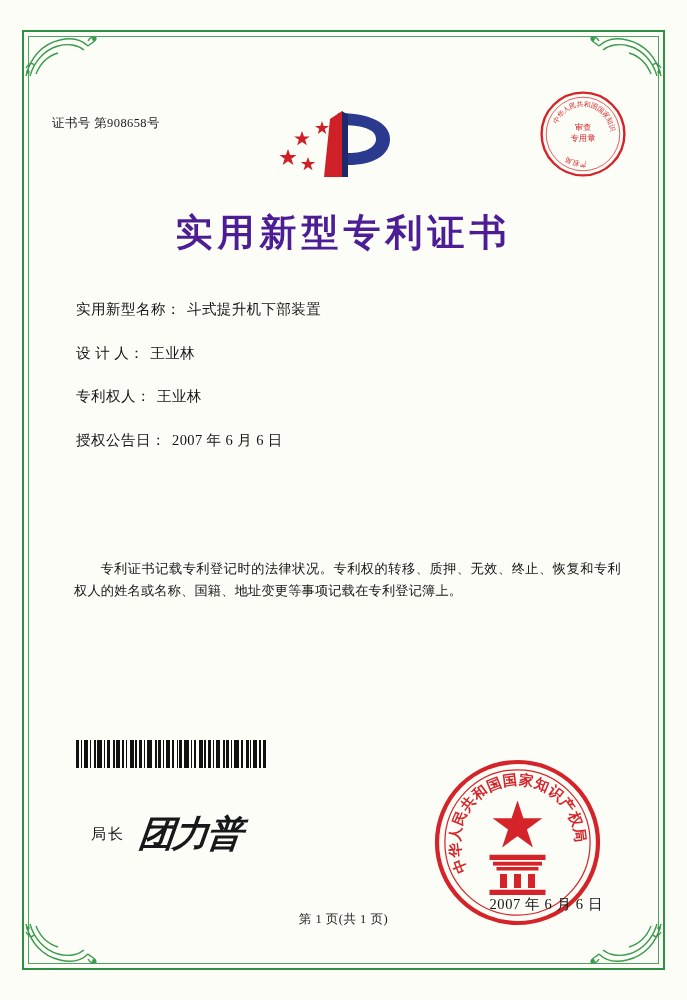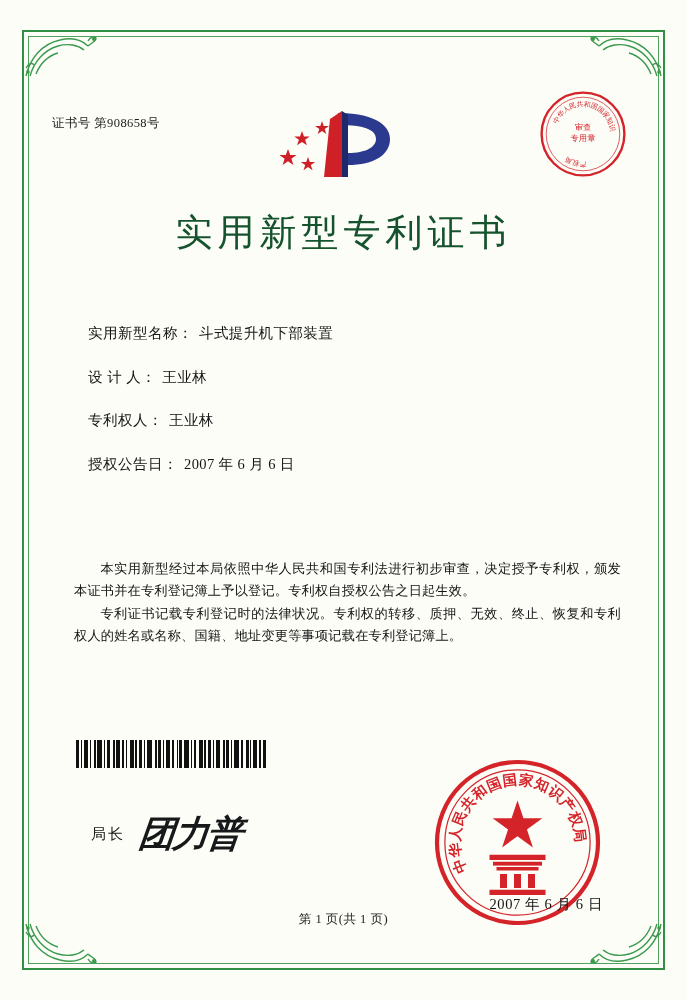"实用新型专利证书" .doc-title { color: #14532d -> #4c1d95; font-weight: normal -> bold }
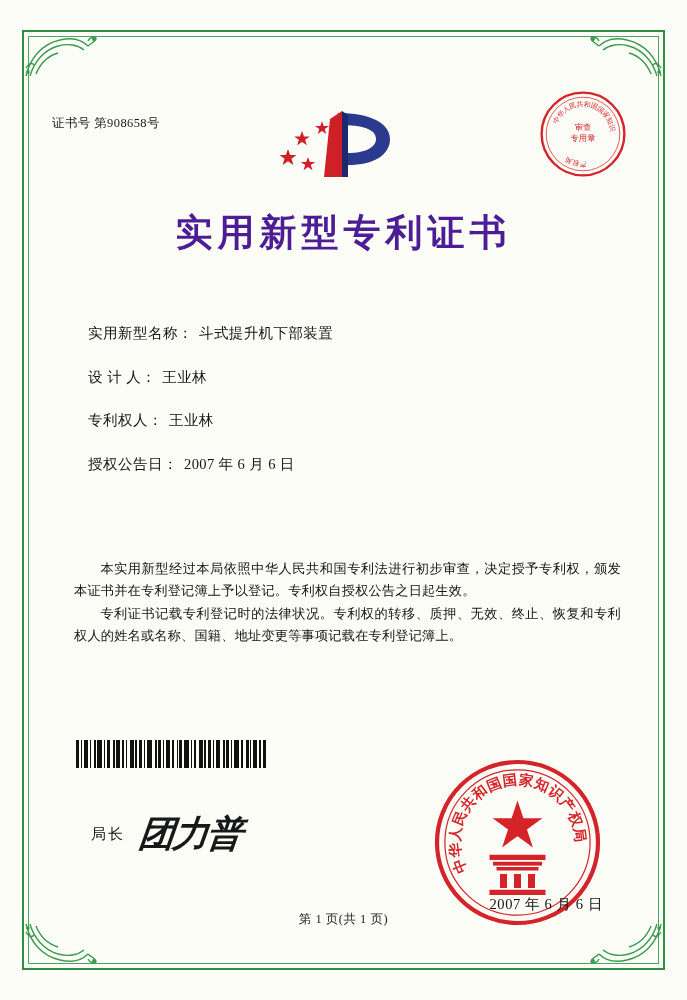"实用新型名称：" .fields { left: 48px -> 36px; margin-top: 24px -> none }
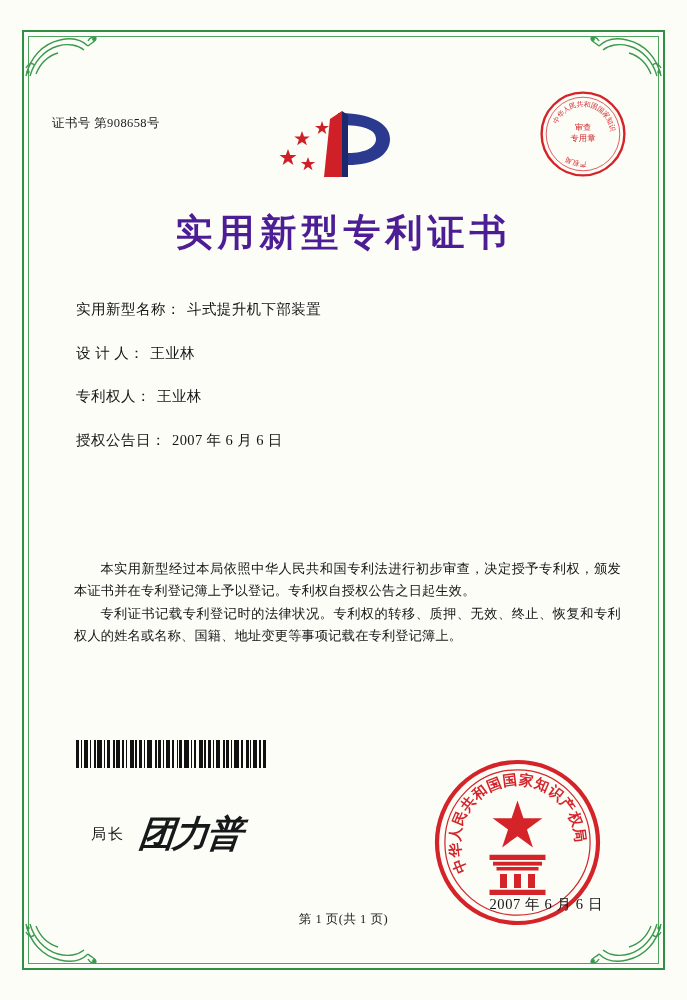"本实用新型经过本局依照中华人民共和国专利法进行初步审查，决定授予专利权，颁发本证" p { html: <p>本实用新型经过本局依照中华人民共和国专利法进行初步审查，决定授予专利权，颁发本证书并在专利登记簿上予以登记。专利权自授权公告之日起生效。</p> -> none }
